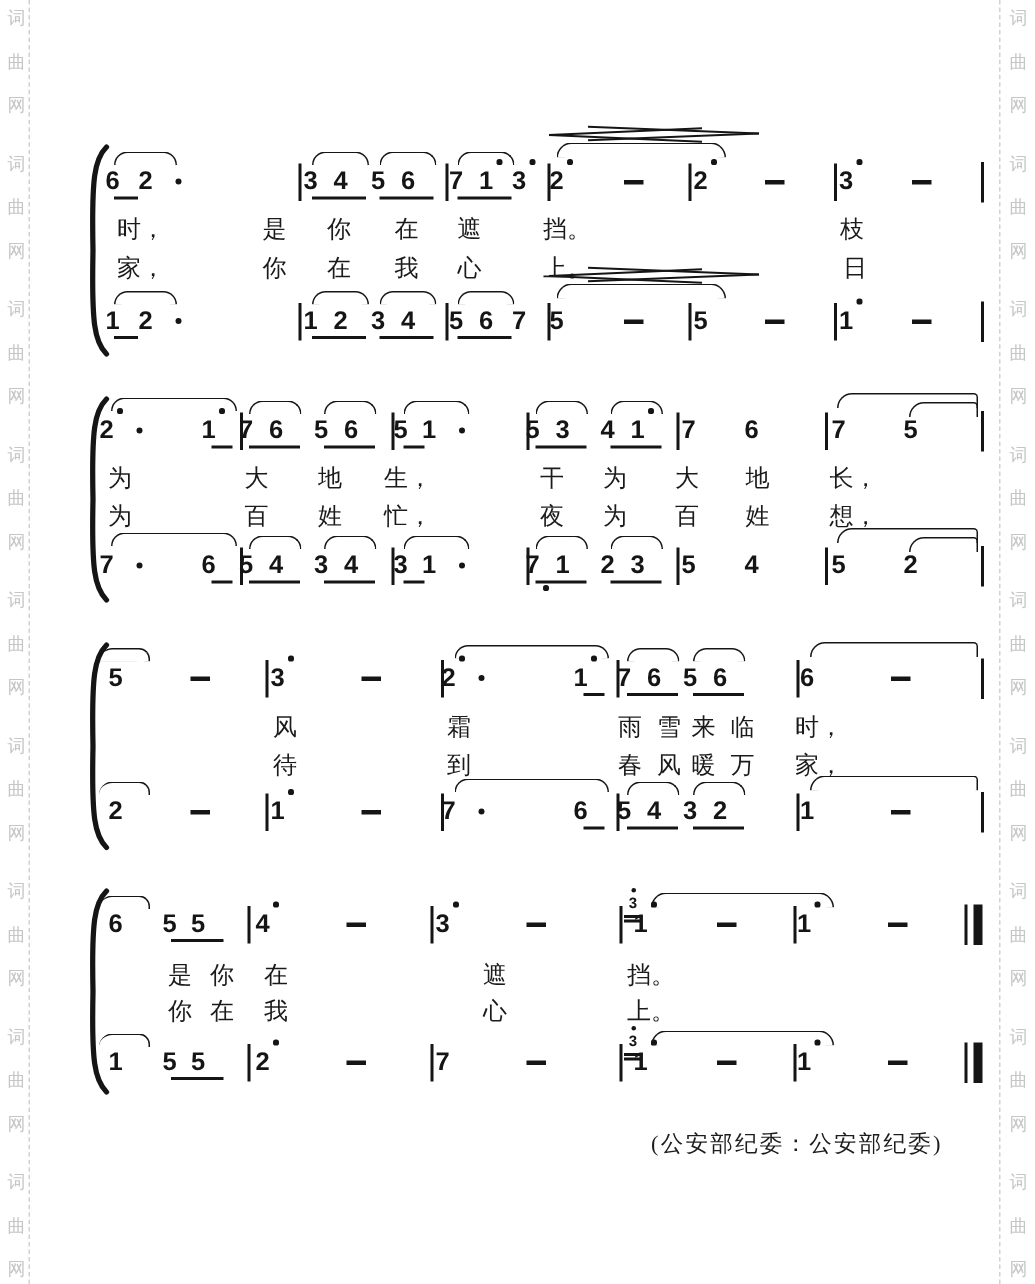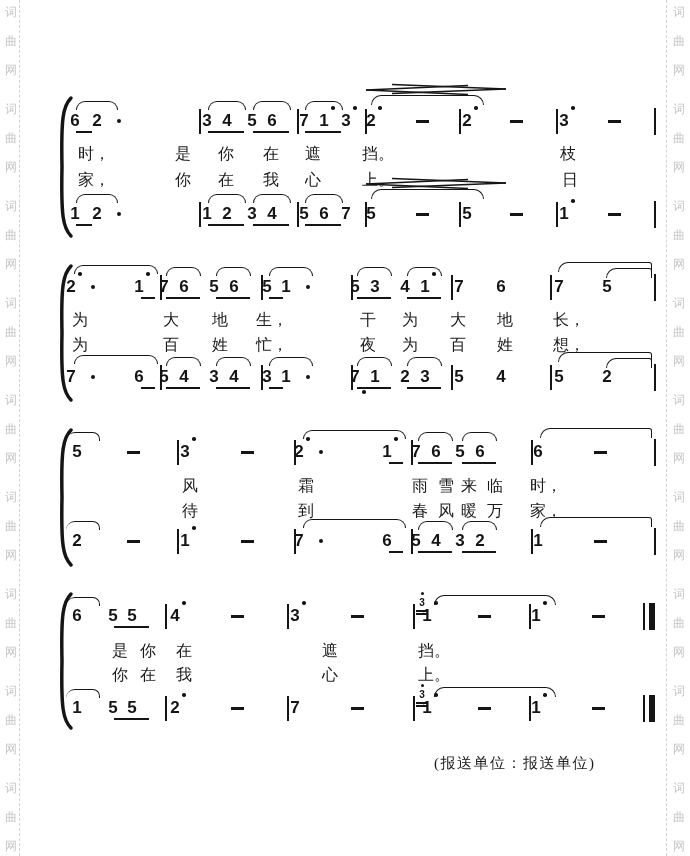"(报送单位：报送单位)" div.footer { text: 报送单位：报送单位 -> 公安部纪委：公安部纪委 }
